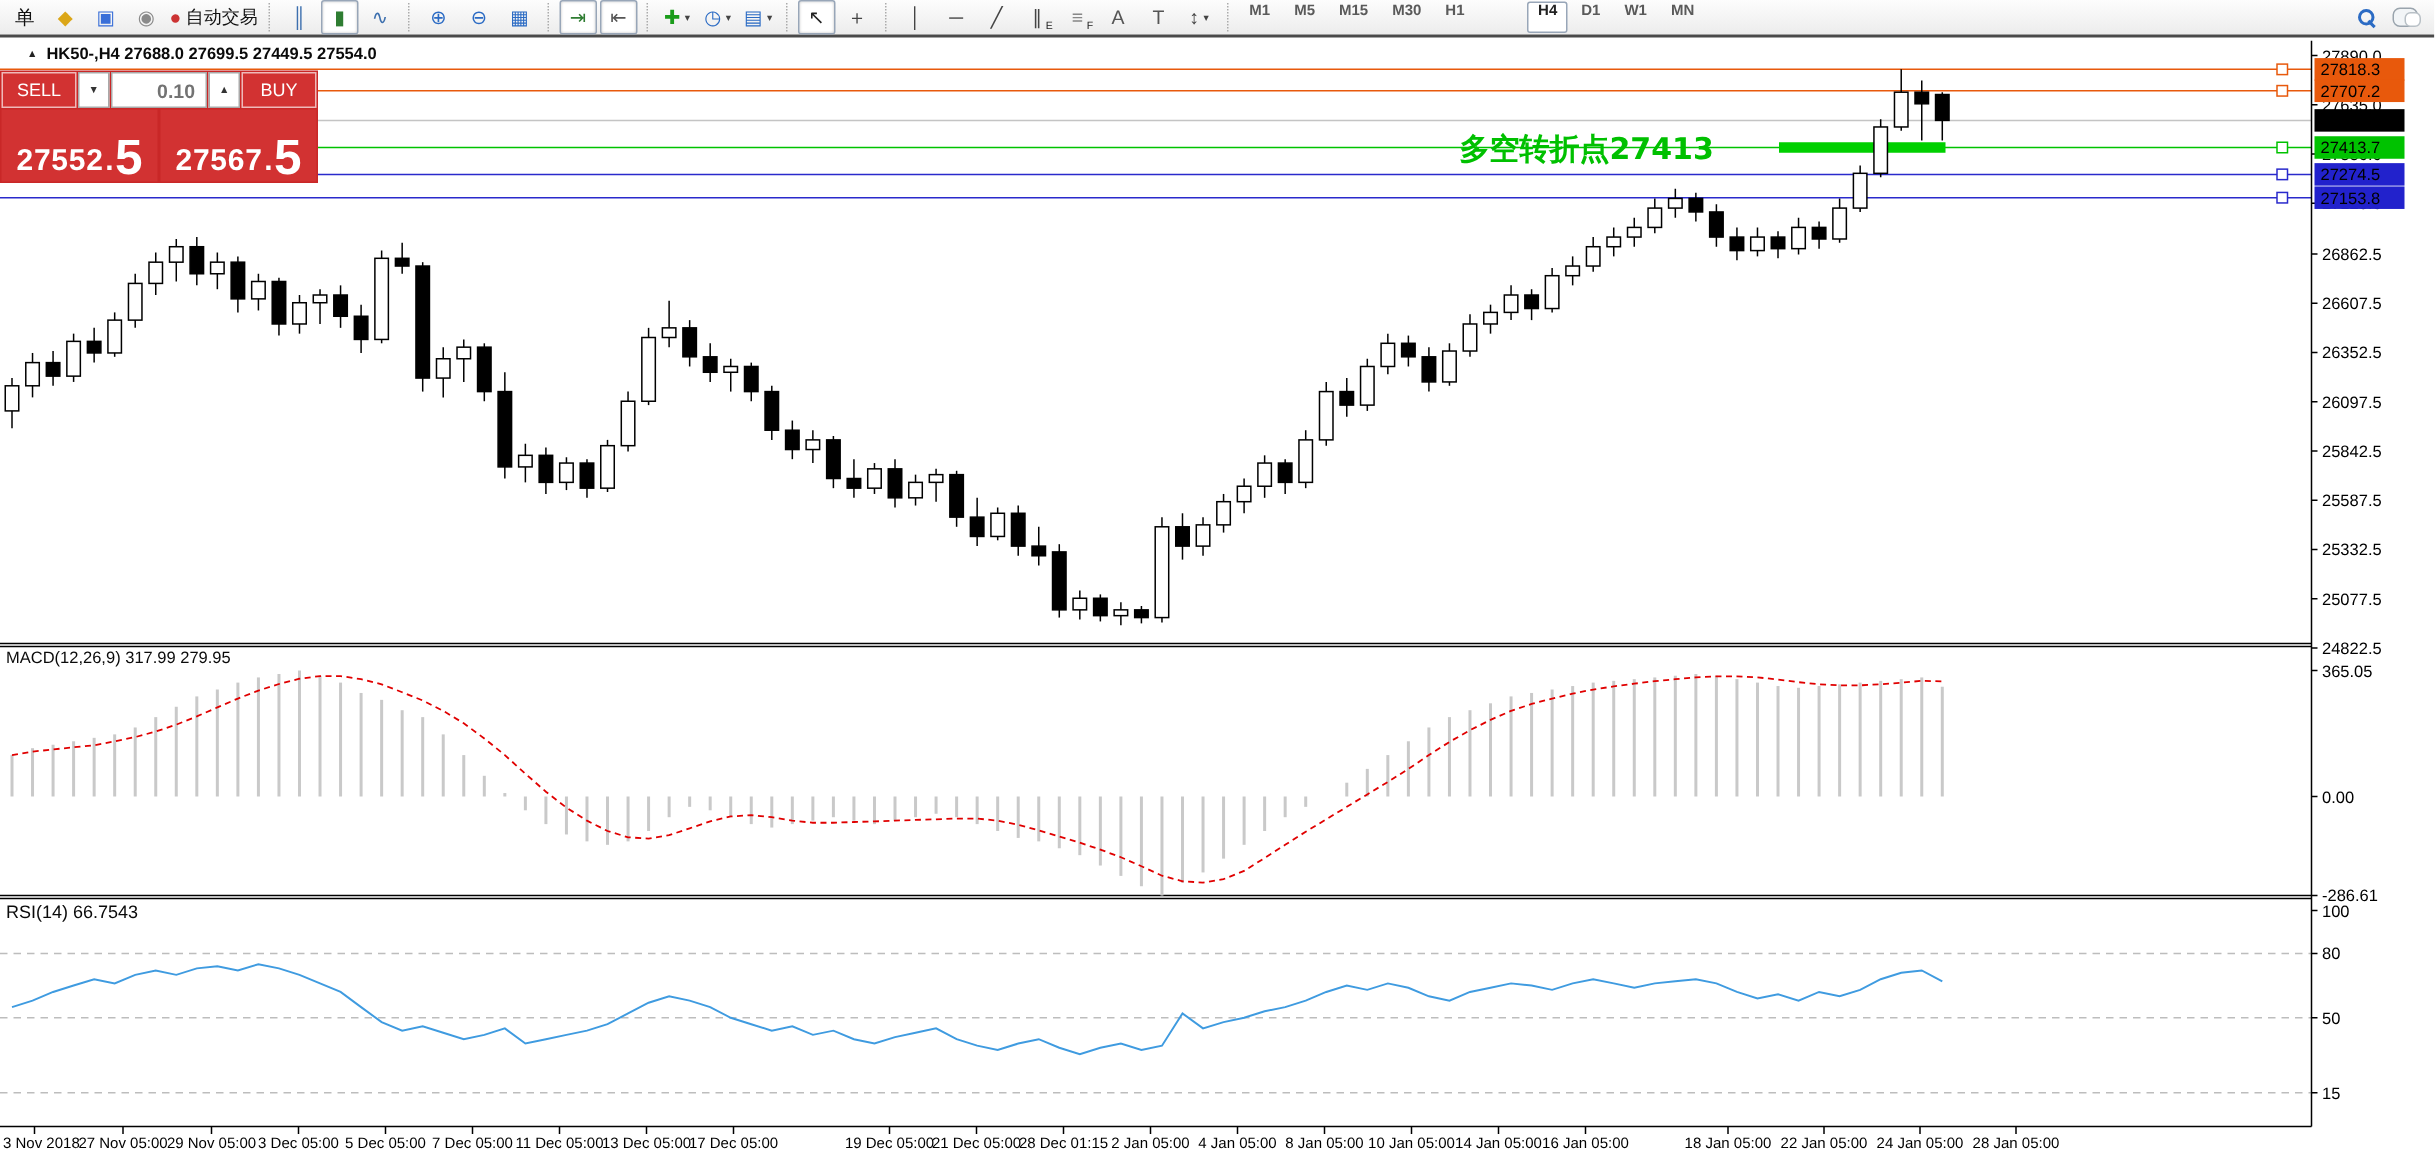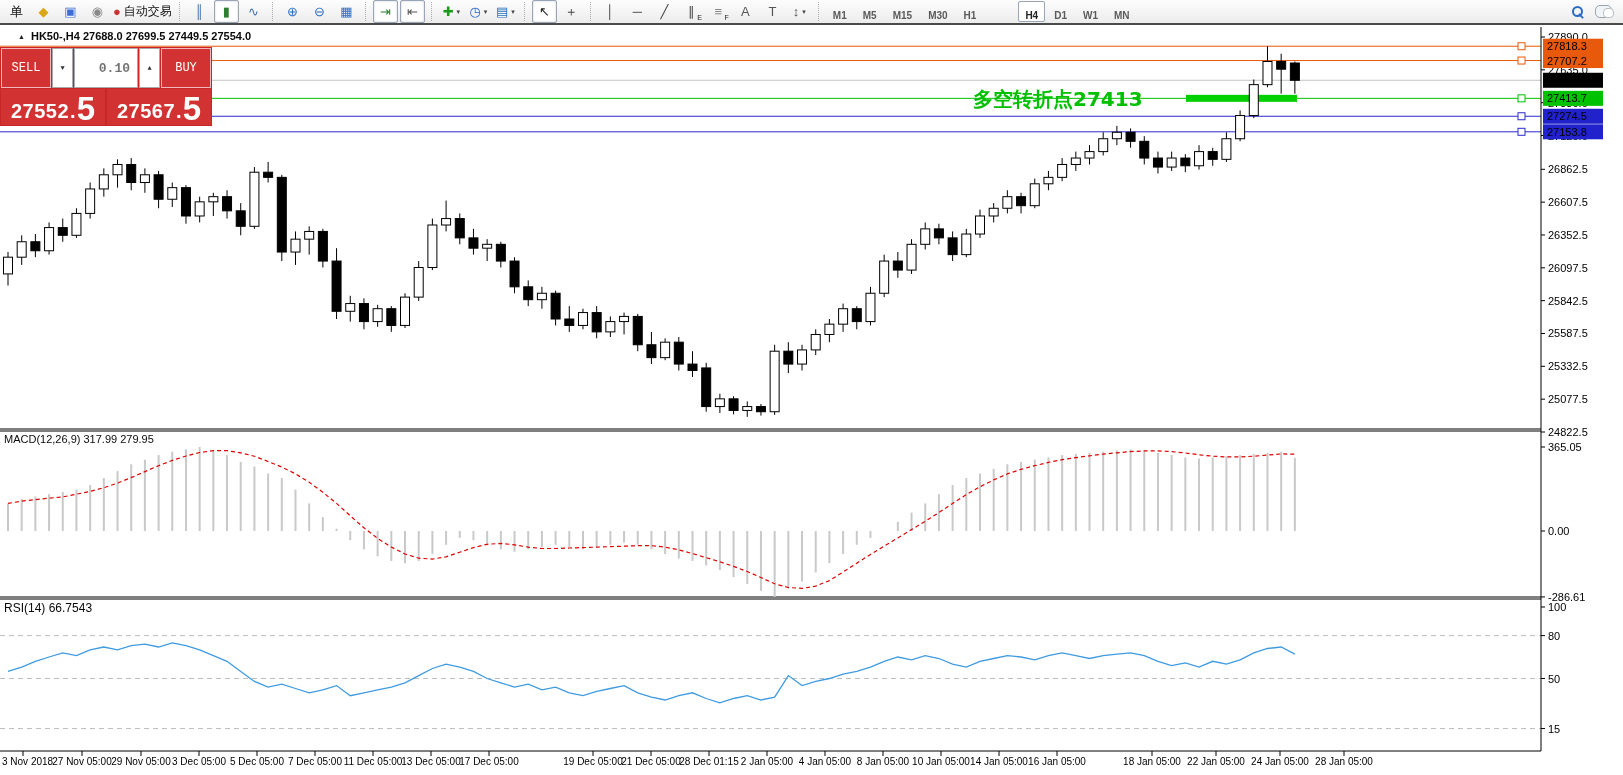"M1" .tf-btn { align-items: flex-end -> flex-start }
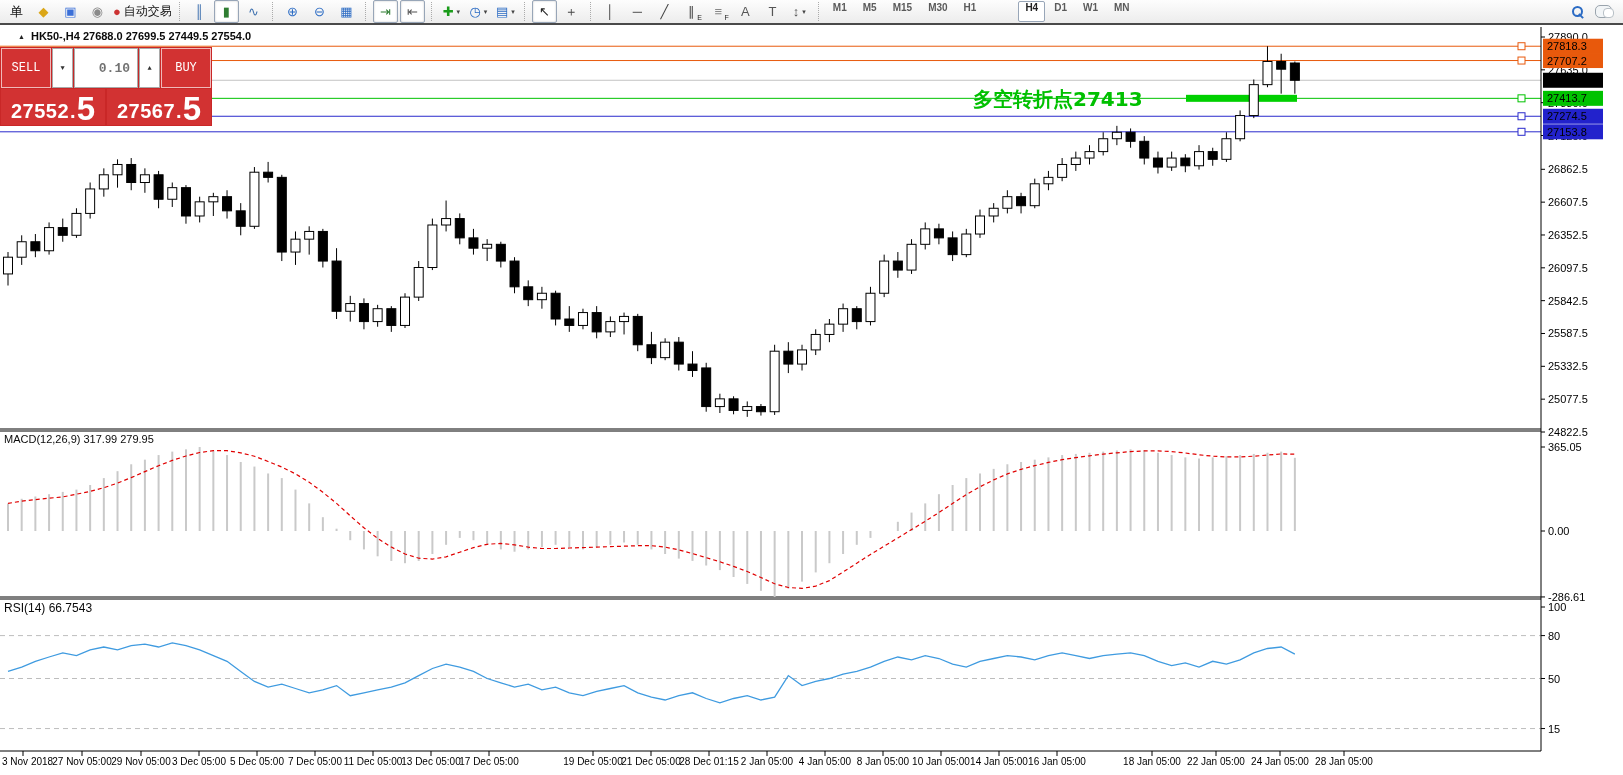"SELL" .tp-row1 { font-family: Liberation Mono, monospace -> none; height: 40px -> 24px }
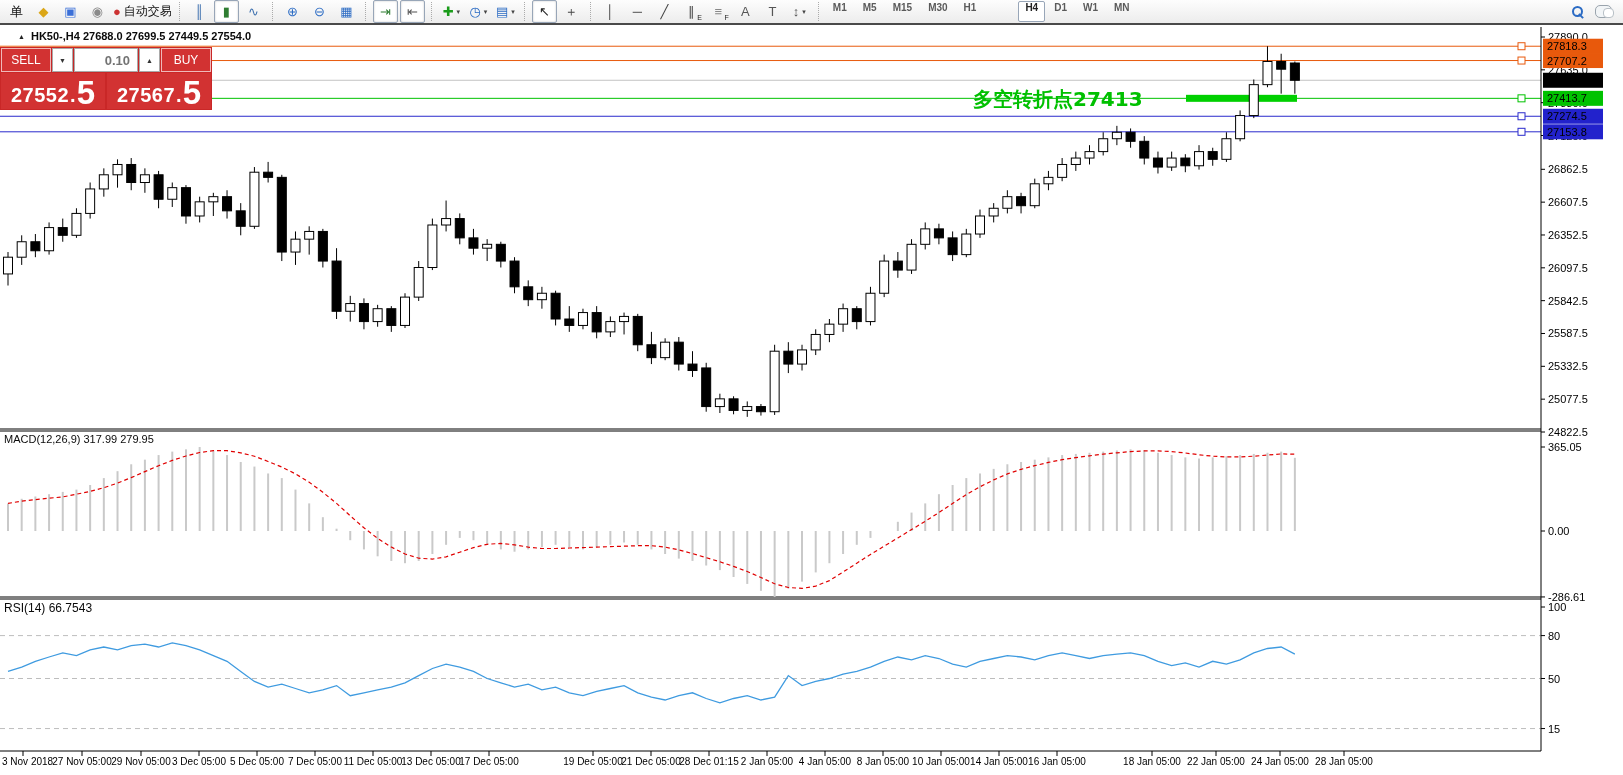"27552" .tp-row2 { height: 36px -> 48px }
